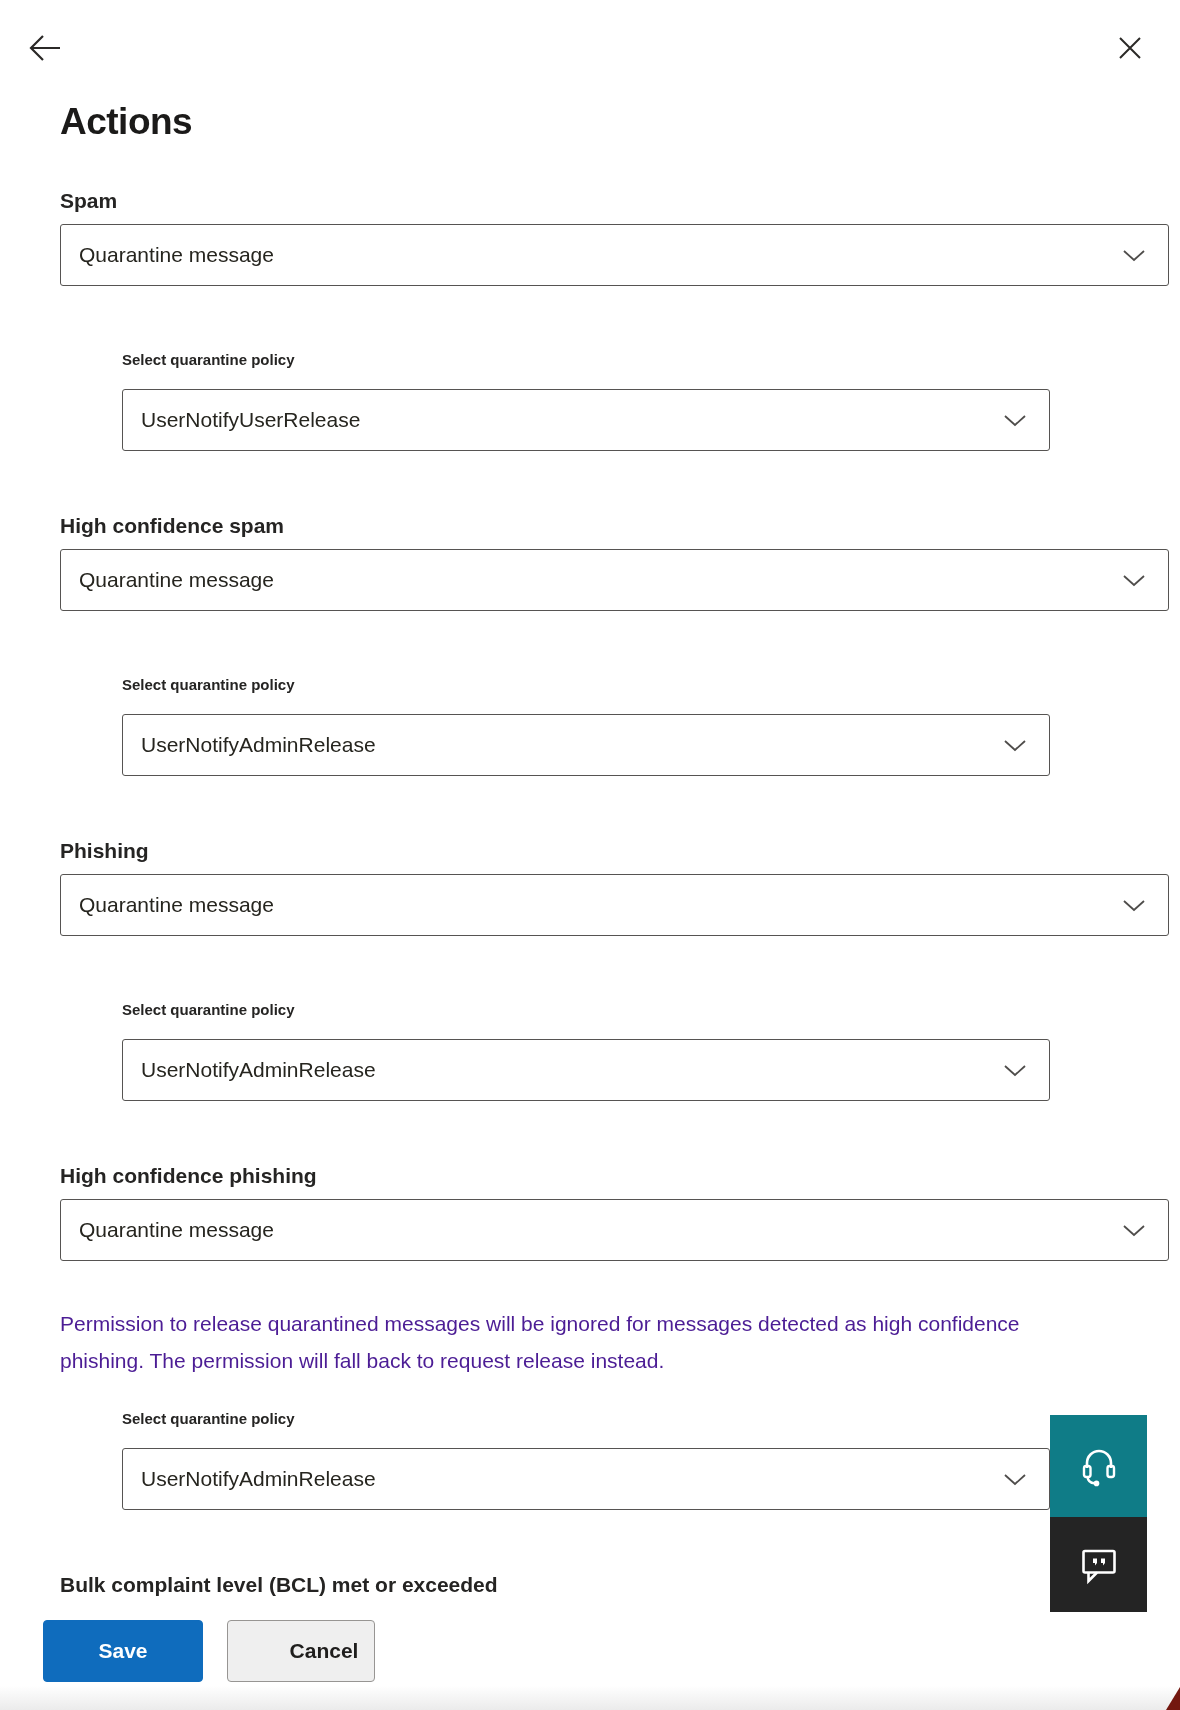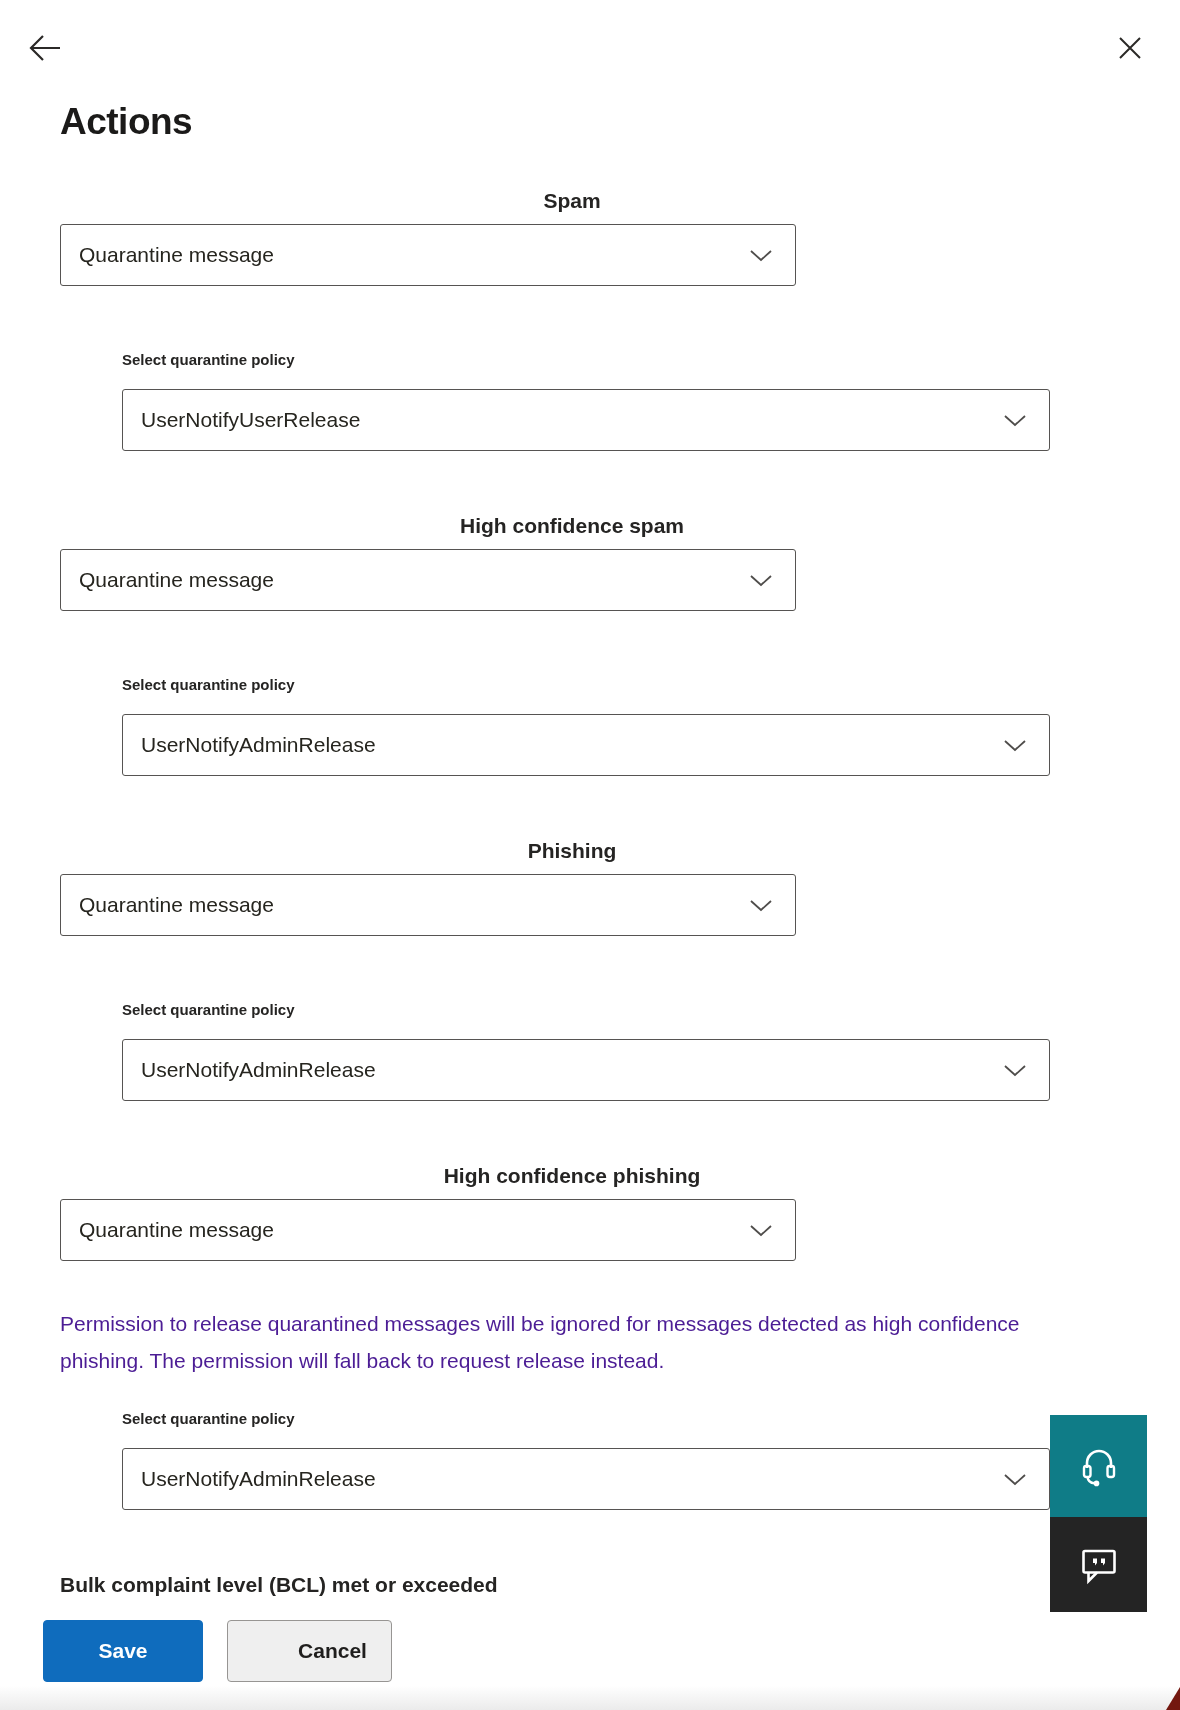"Spam" .field-label { text-align: center -> none }
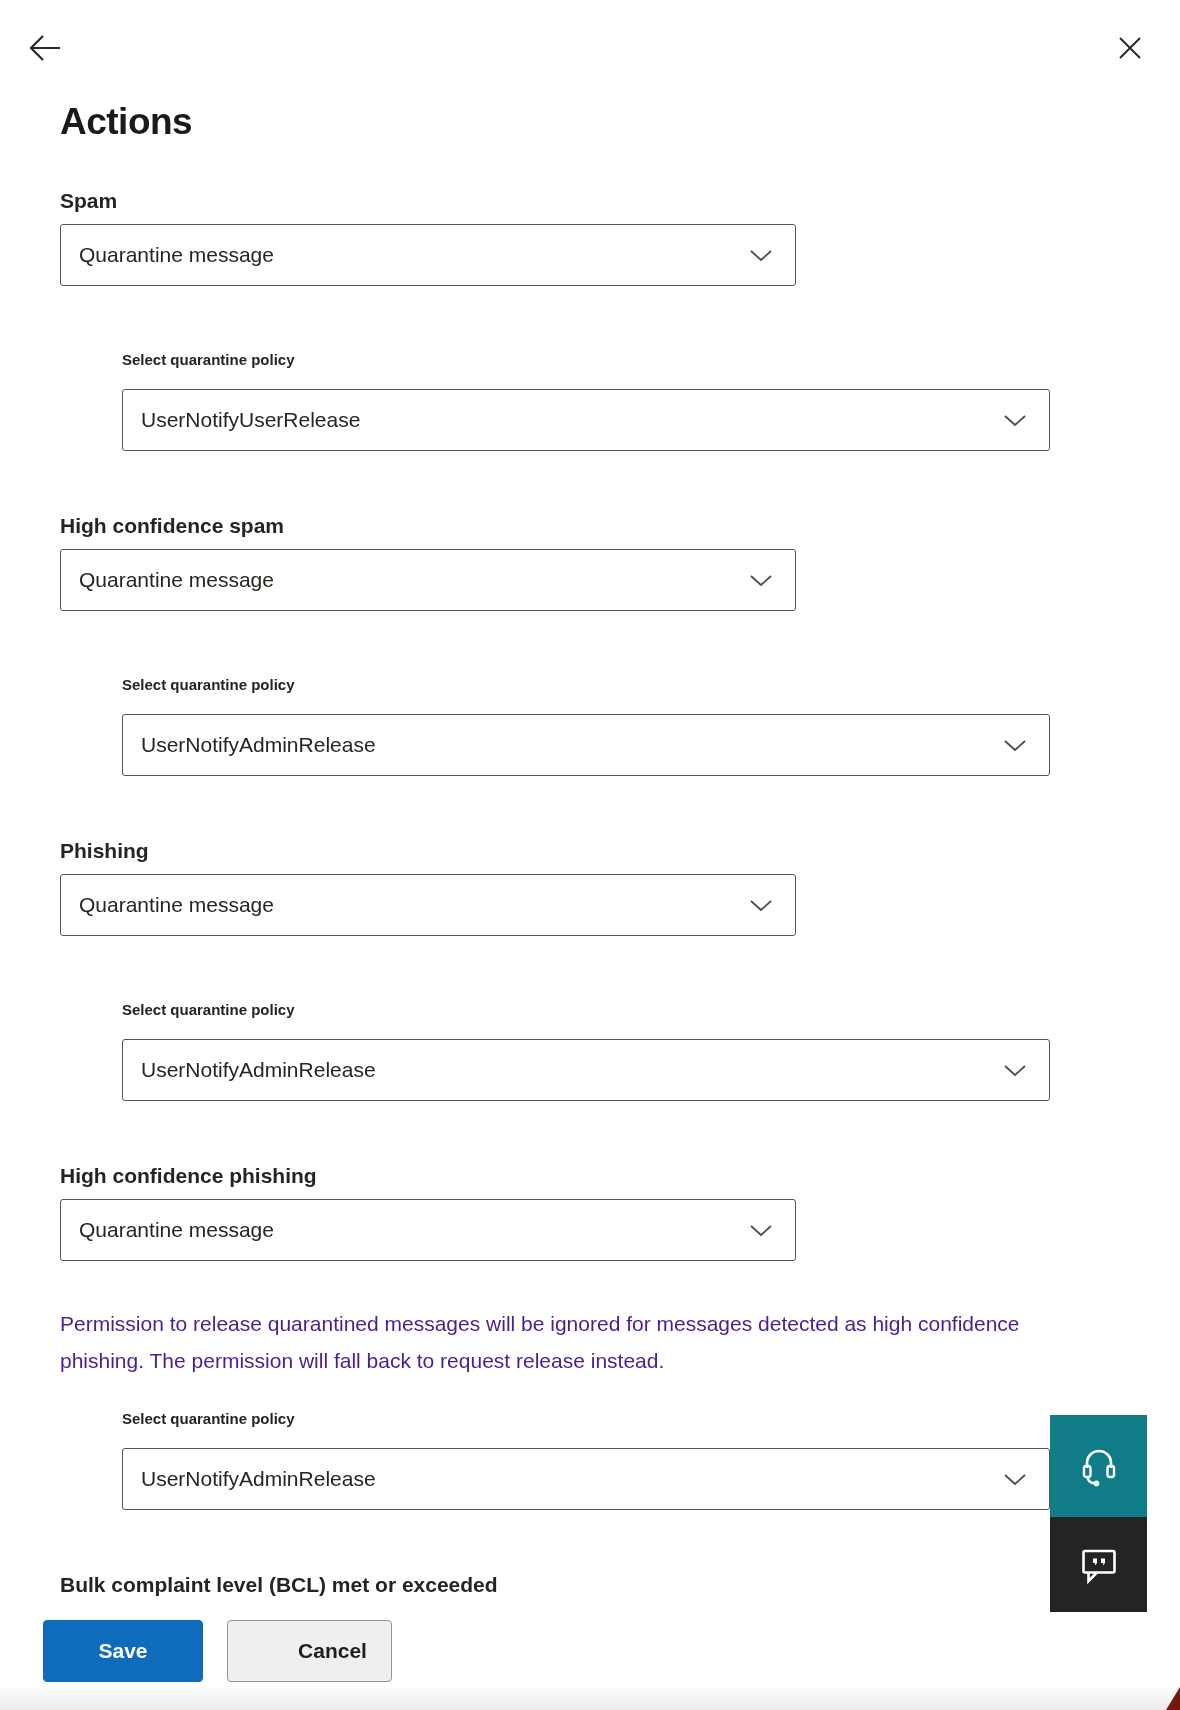"Quarantine message" .combo { width: 736px -> 1109px }
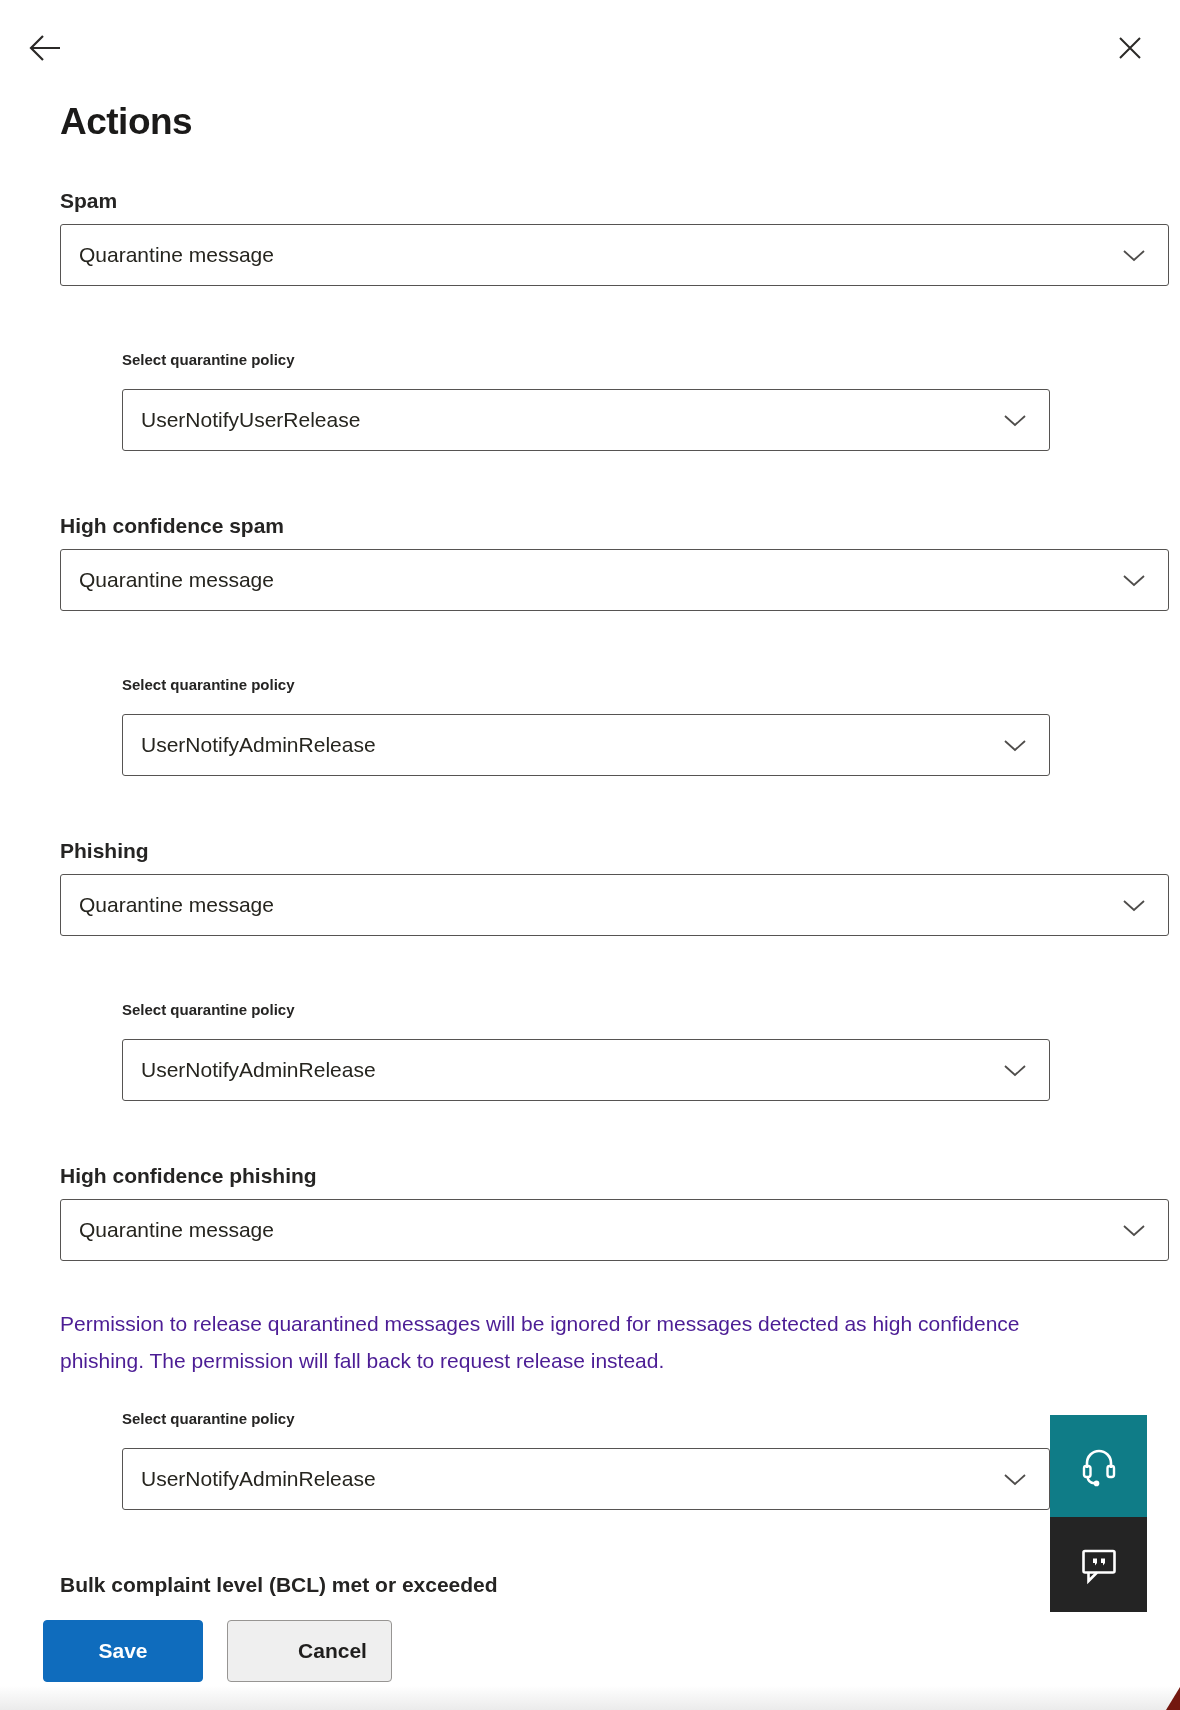"Cancel" .btn-default { width: 165px -> 148px }
